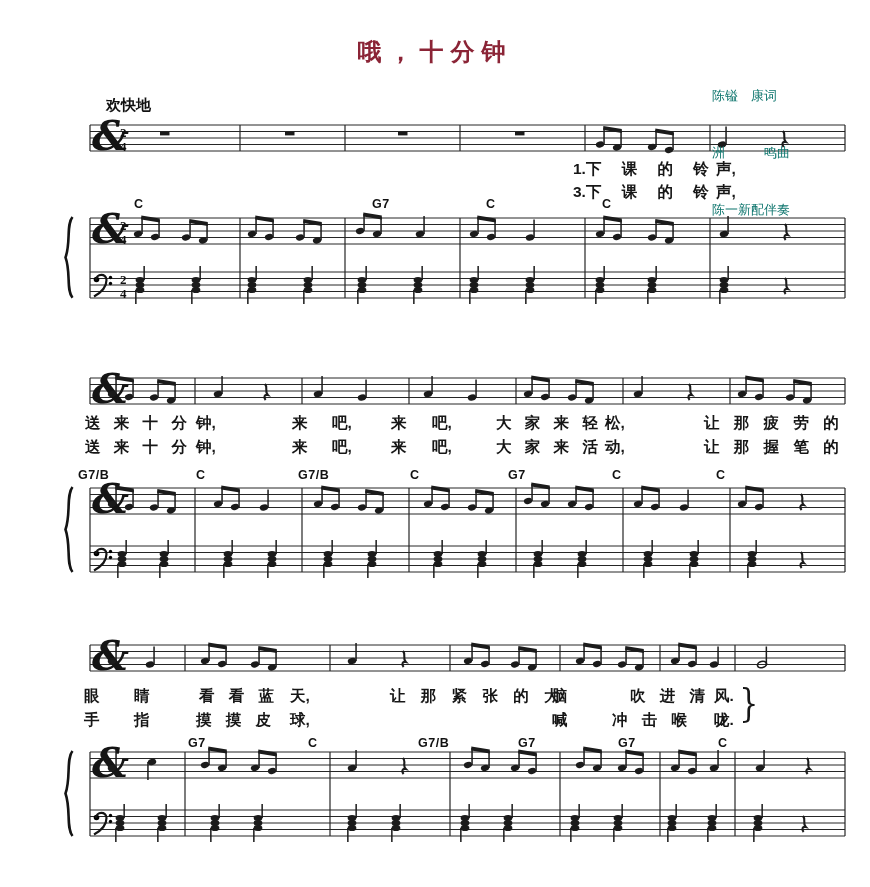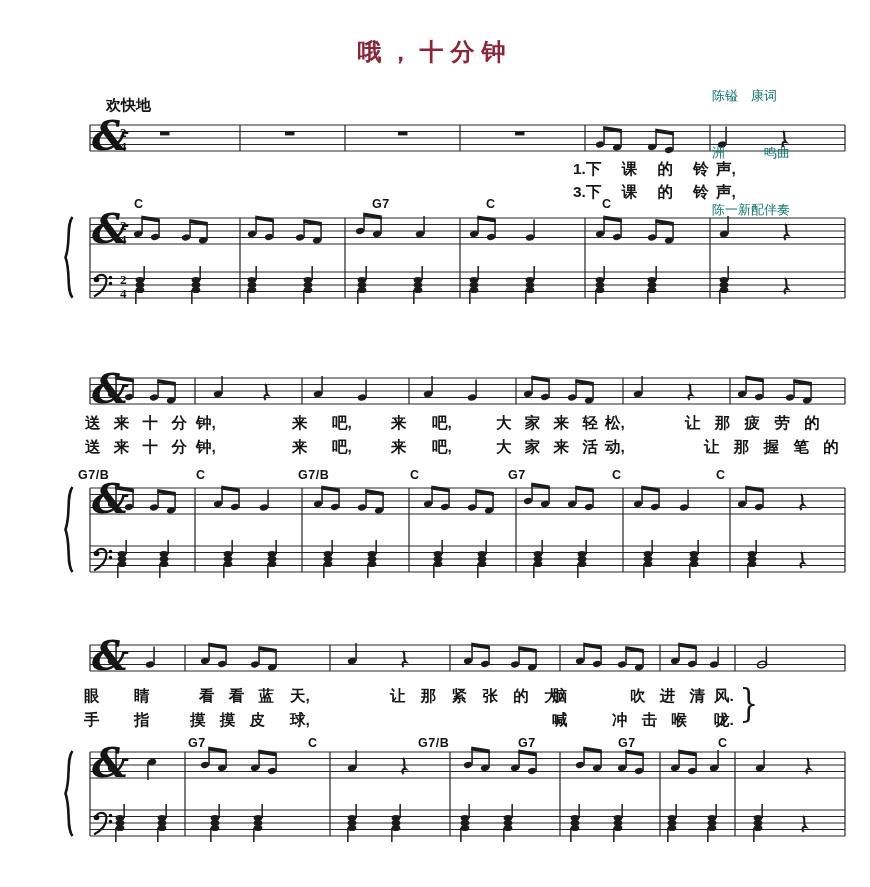"让 那 疲 劳 的" span.lyric { left: 685px -> 704px }
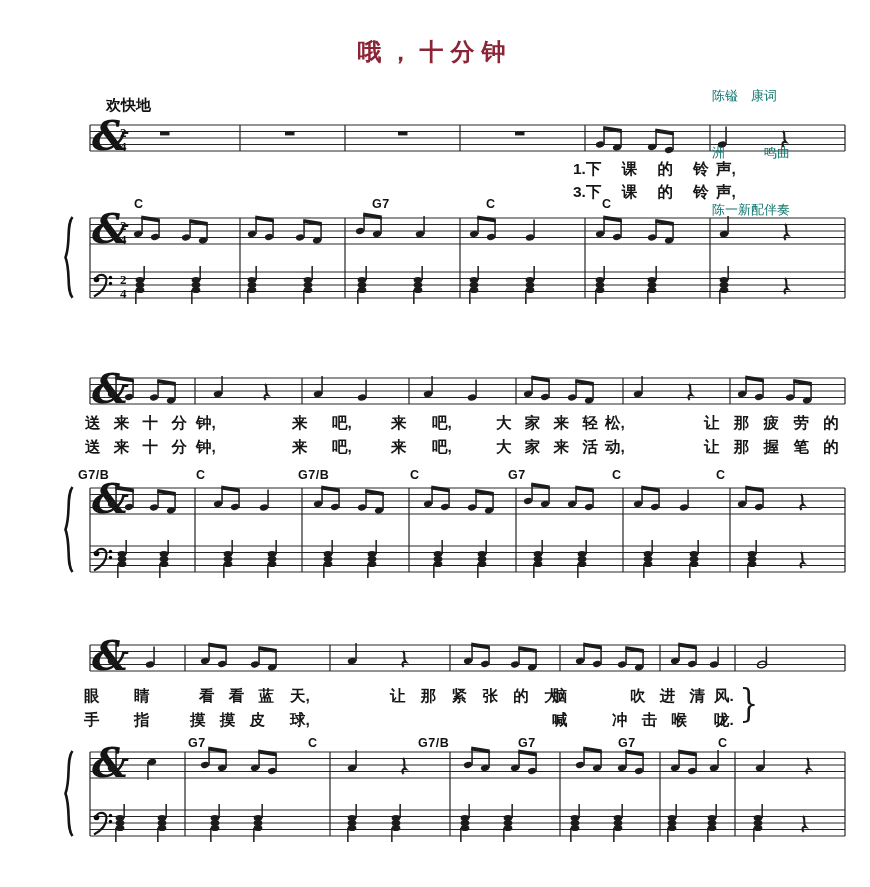"摸 摸 皮" span.lyric { left: 190px -> 196px }
